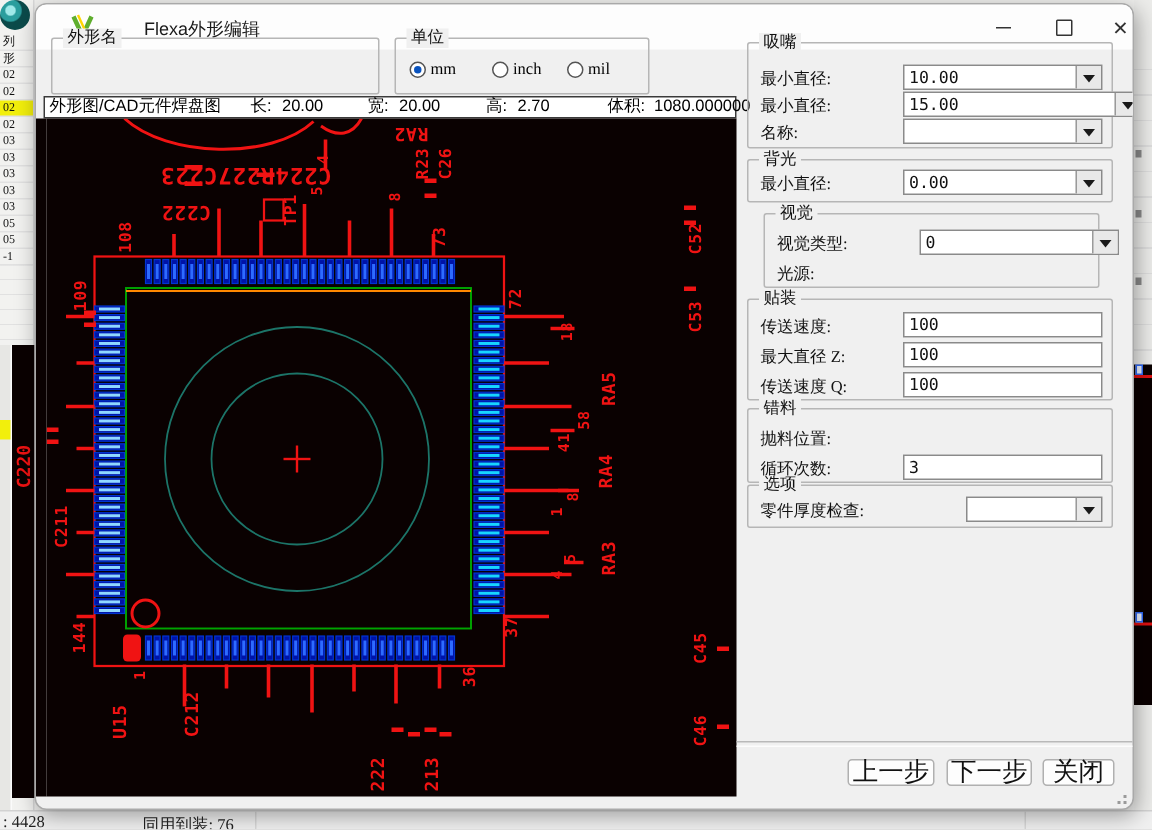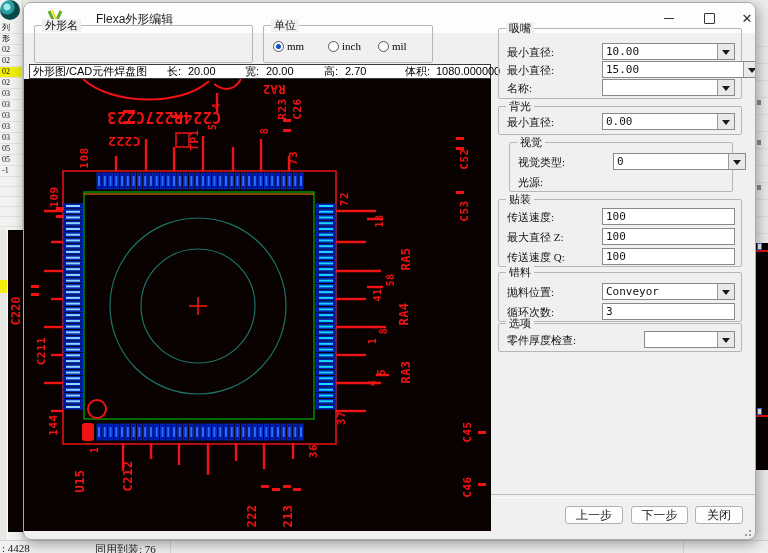"Conveyor" div.field { html: <div> <span>Conveyor</span> <span> <i></i> </span> </div> -> none }
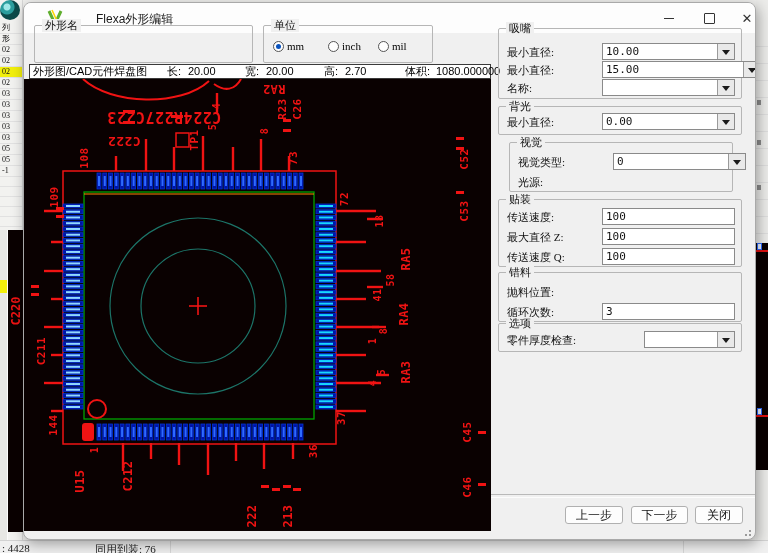"上一步" .btn { font-size: 12px -> 17px }
